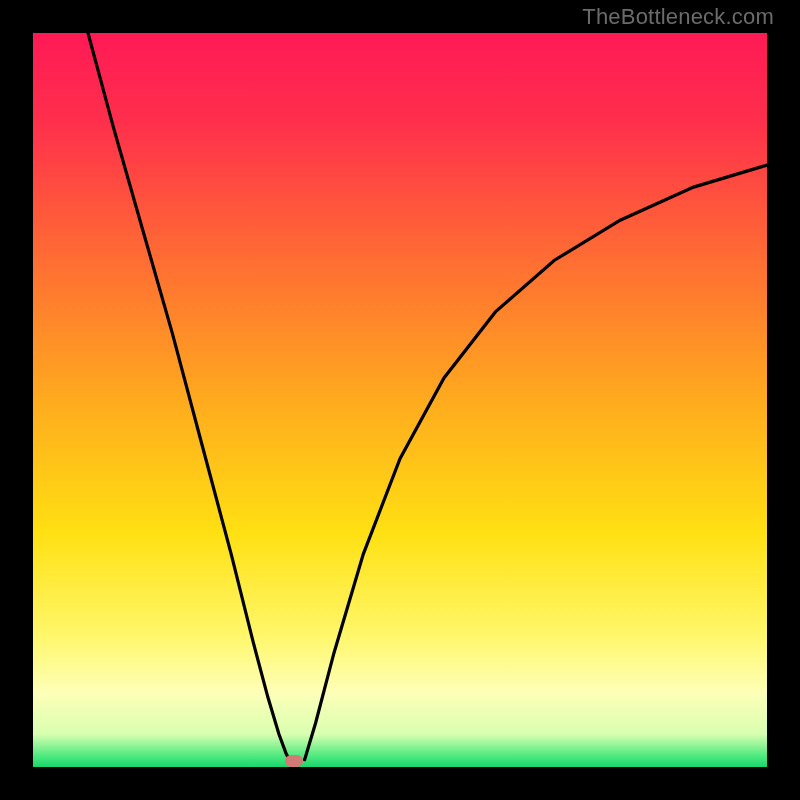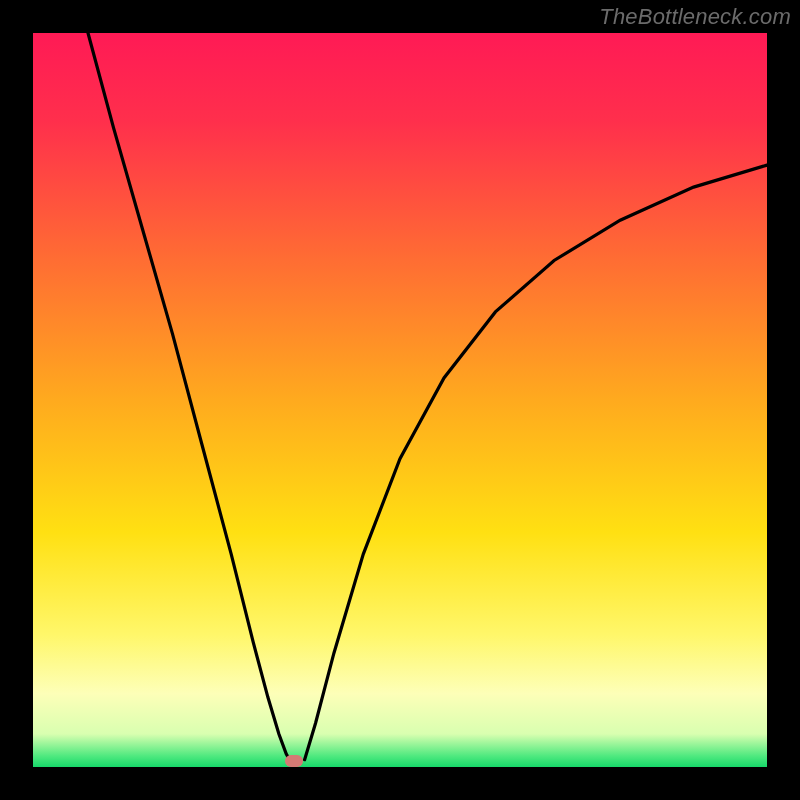"TheBottleneck.com" .watermark { font-style: italic -> none; right: 9px -> 26px }
